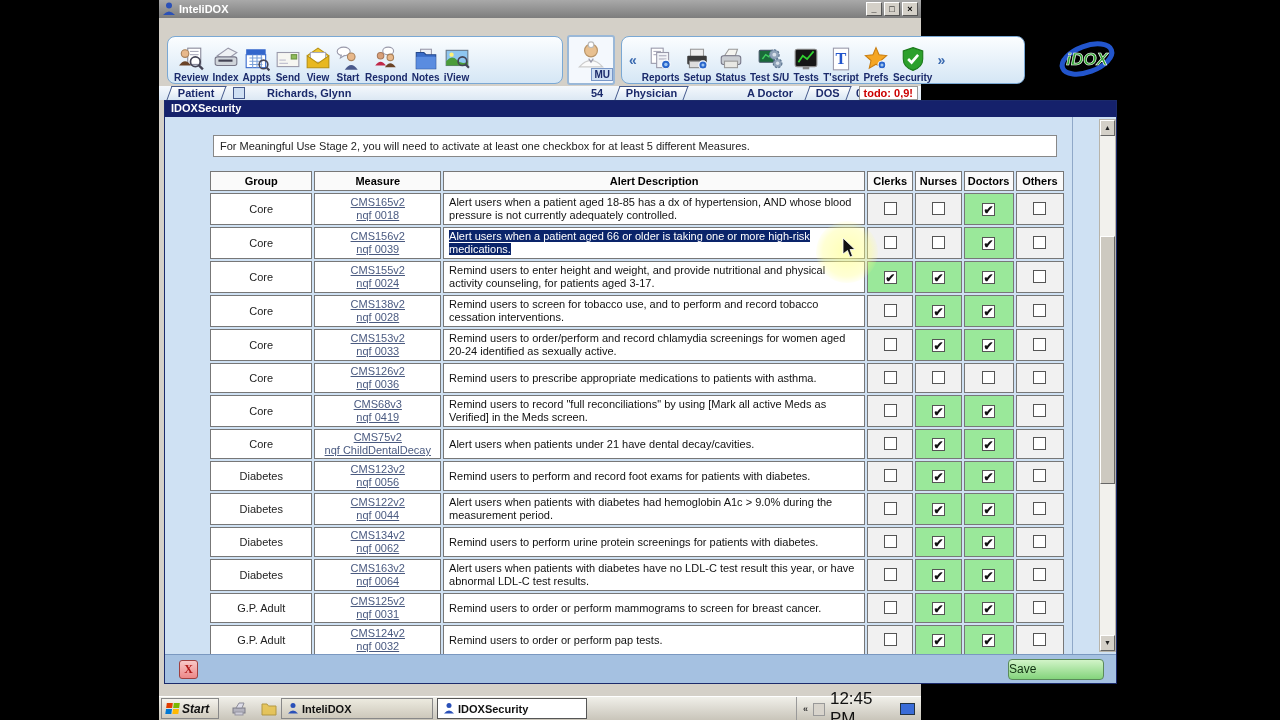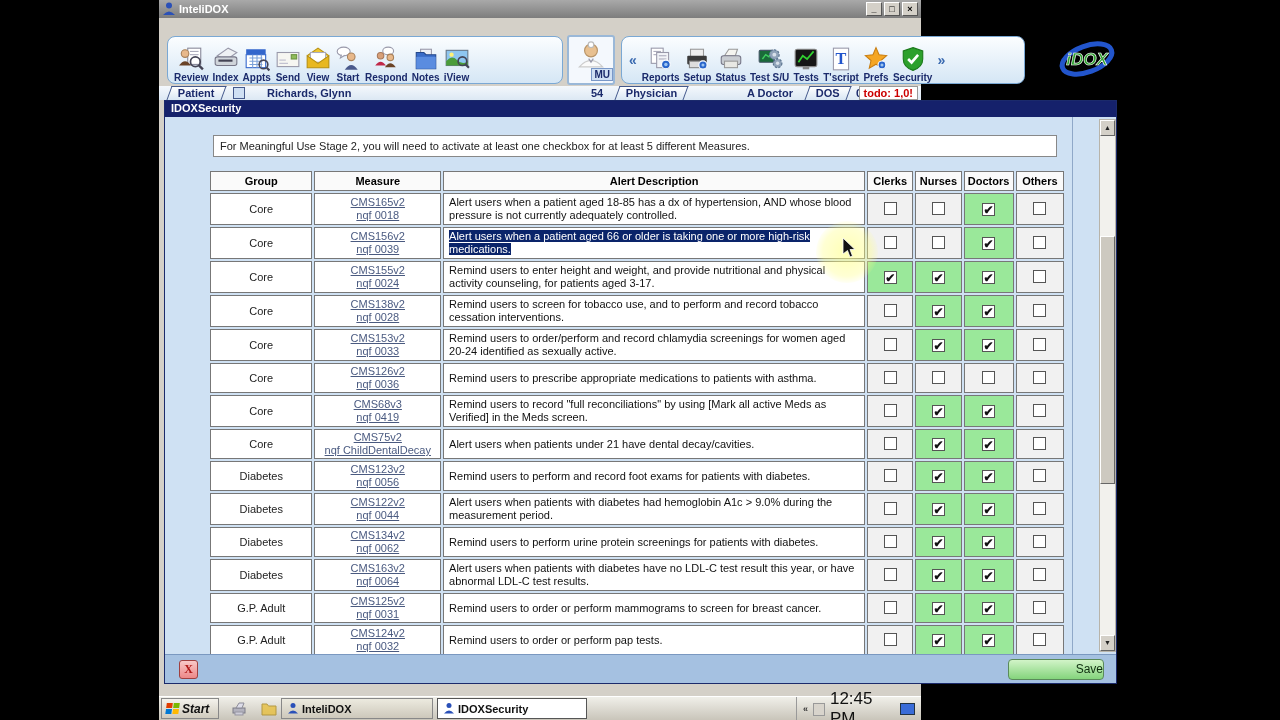"todo: 1,0!" div.todo { text: 1,0 -> 0,9 }
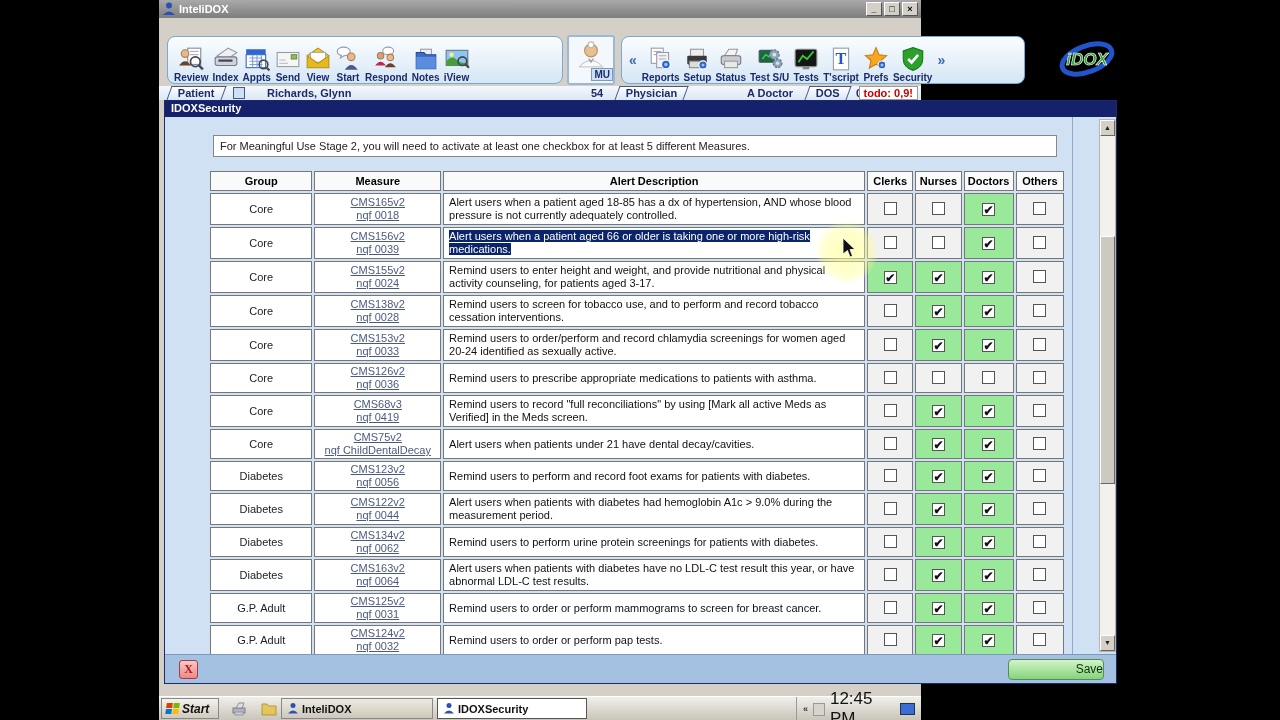"Save" .savebtn { text-align: right -> left }
